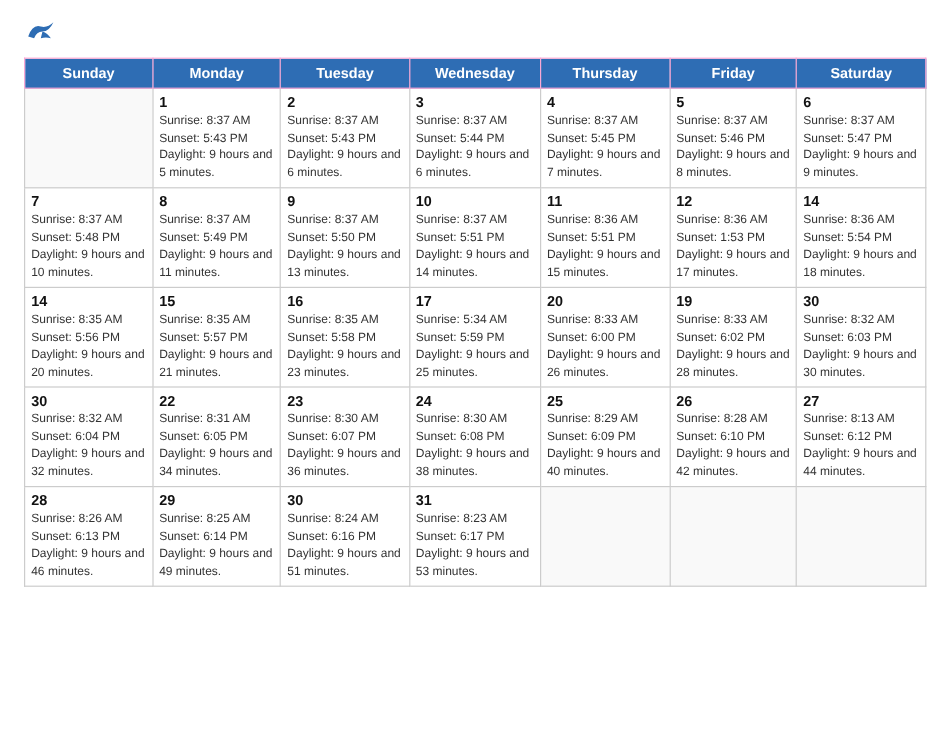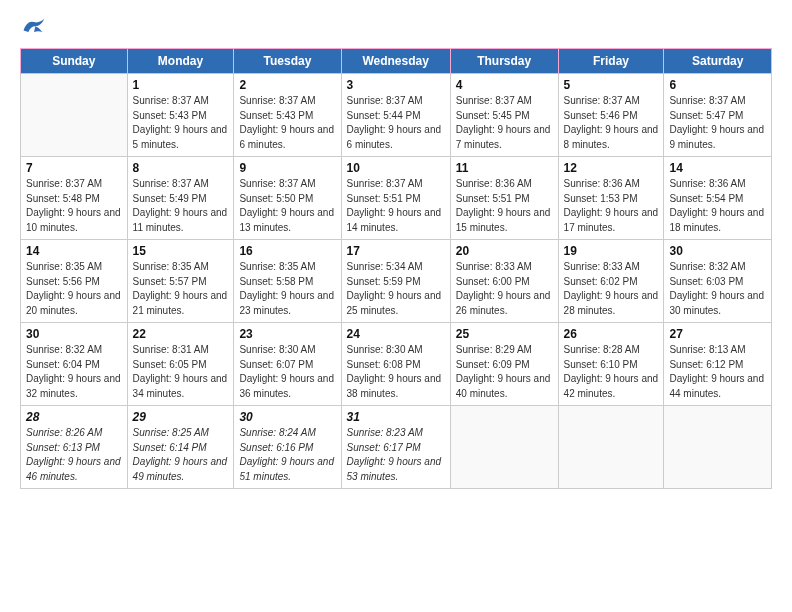"28" .row-last td { font-style: italic -> none }
